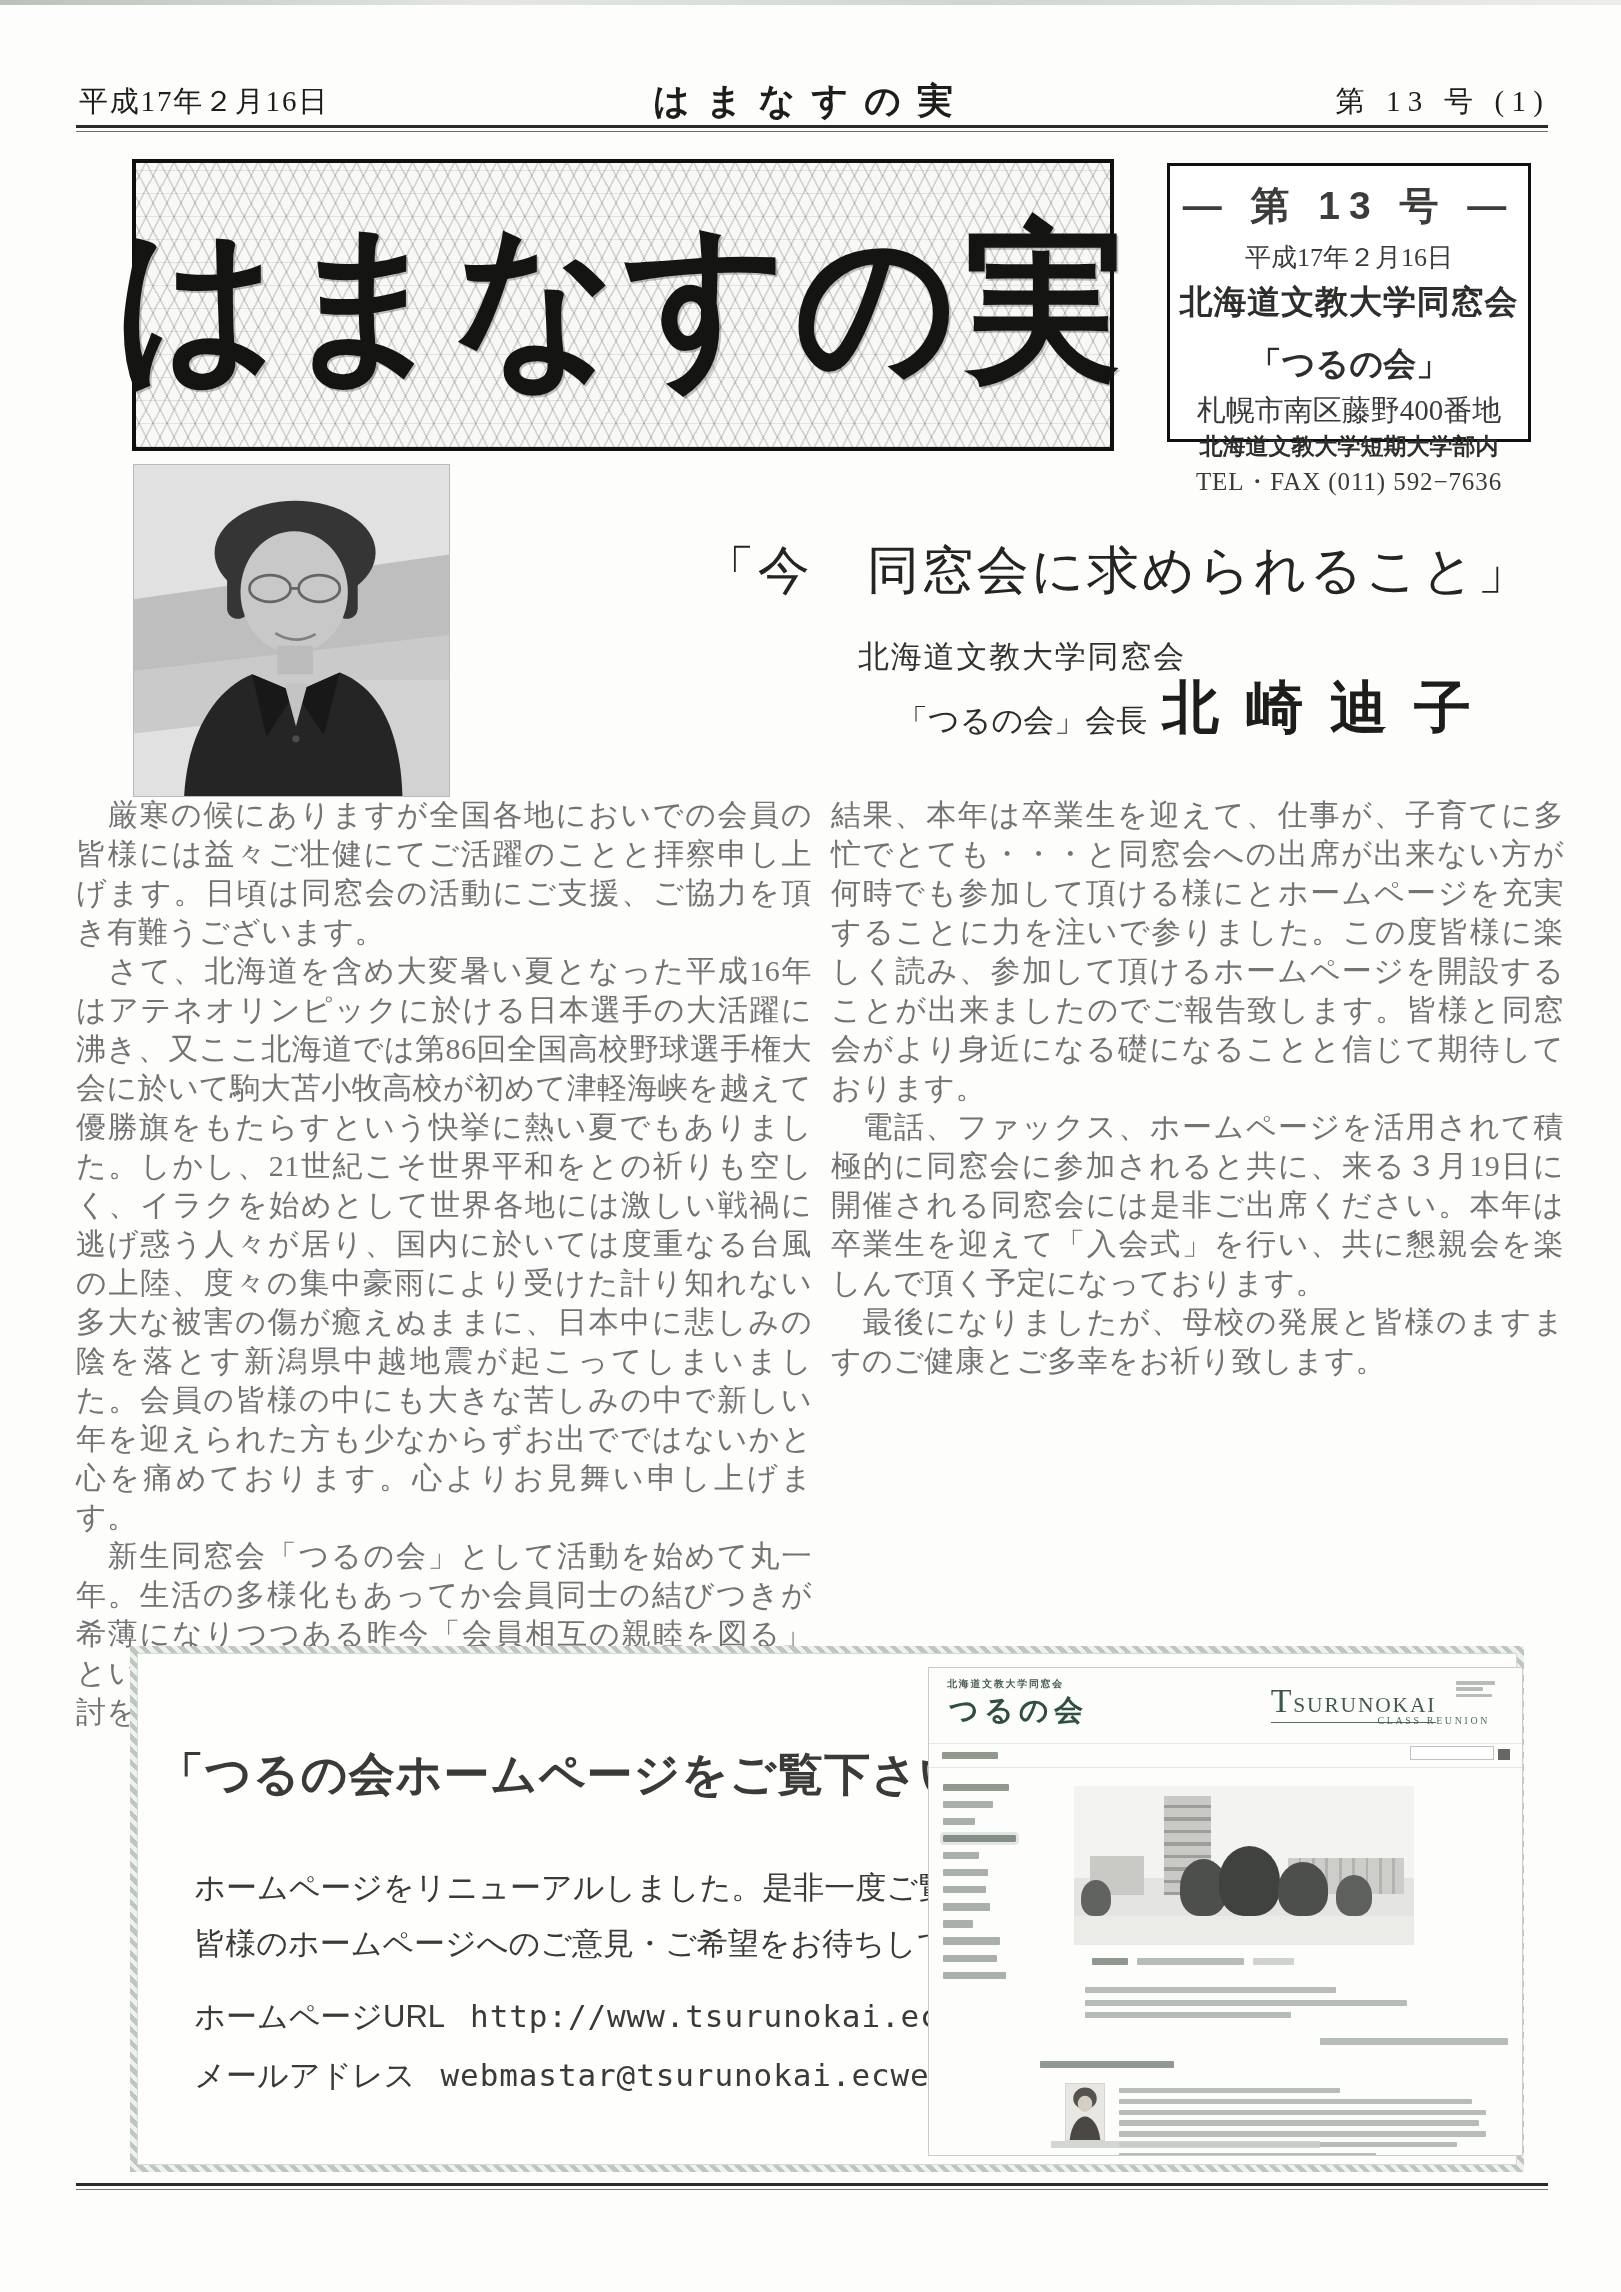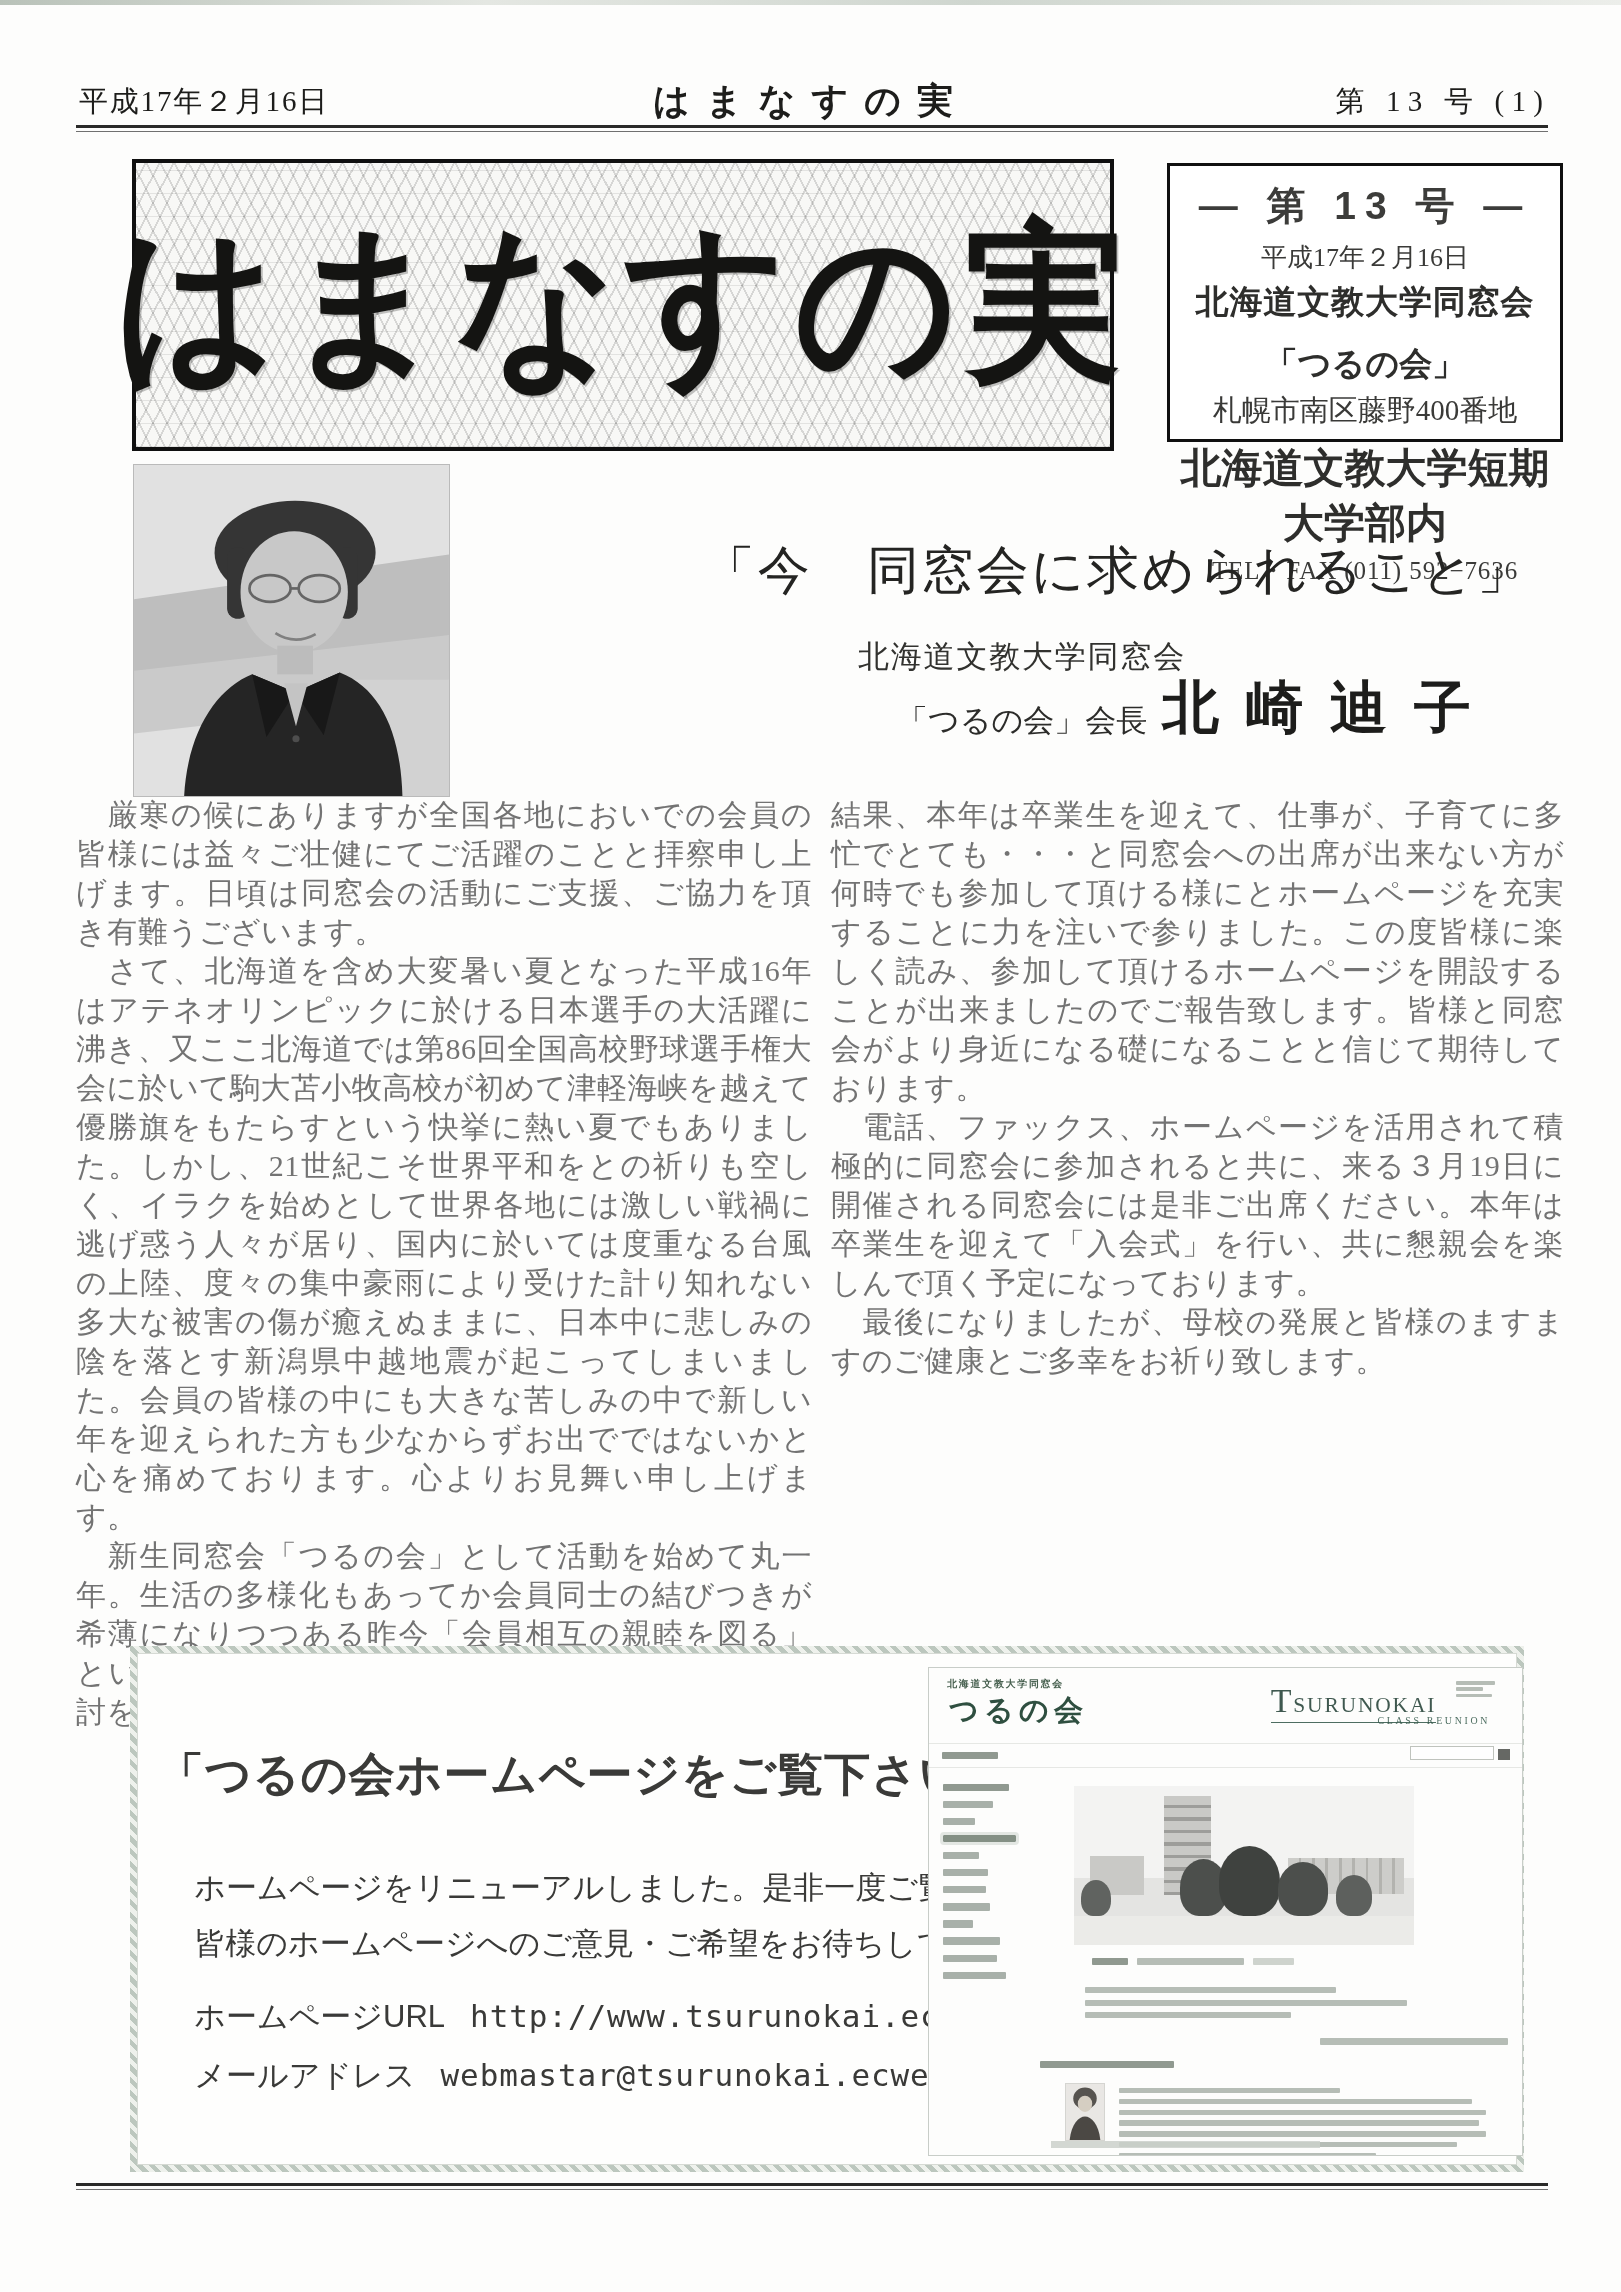"— 第 13 号 —" .issuebox { width: 396px -> 364px }
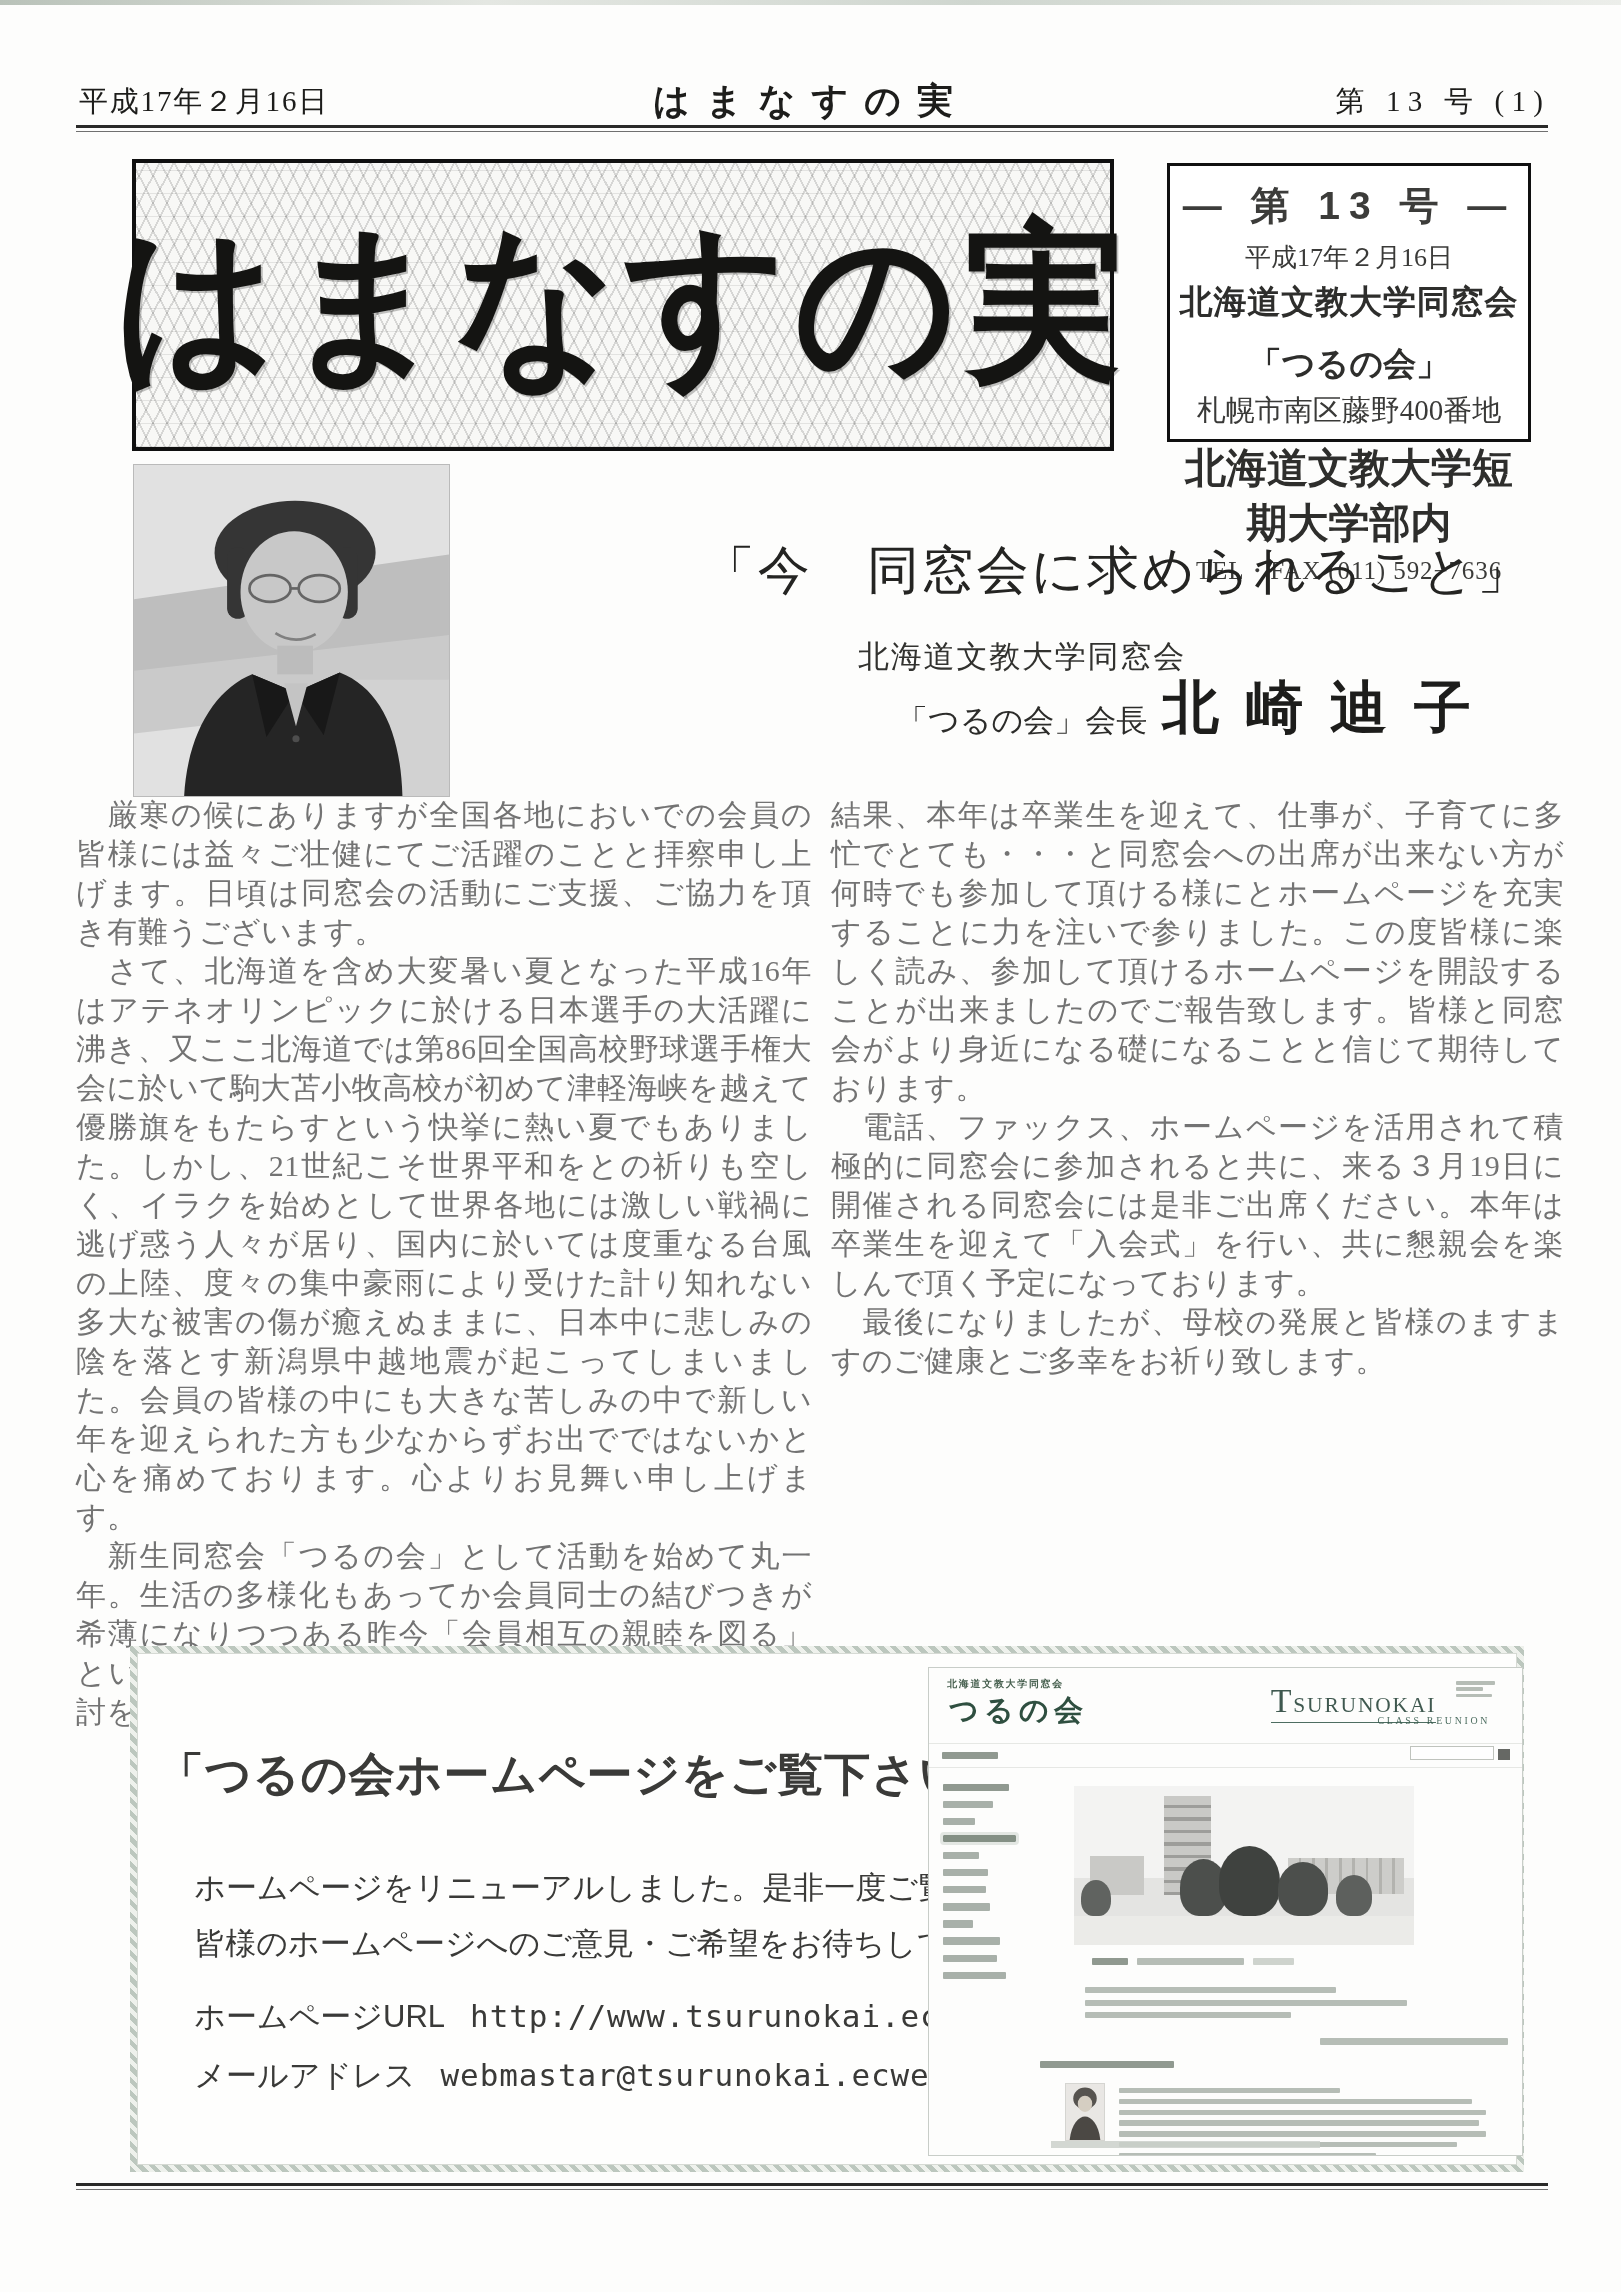"北海道文教大学短期大学部内" .issuebox .loc { font-size: 41px -> 23px; margin-top: 10px -> 0 }
